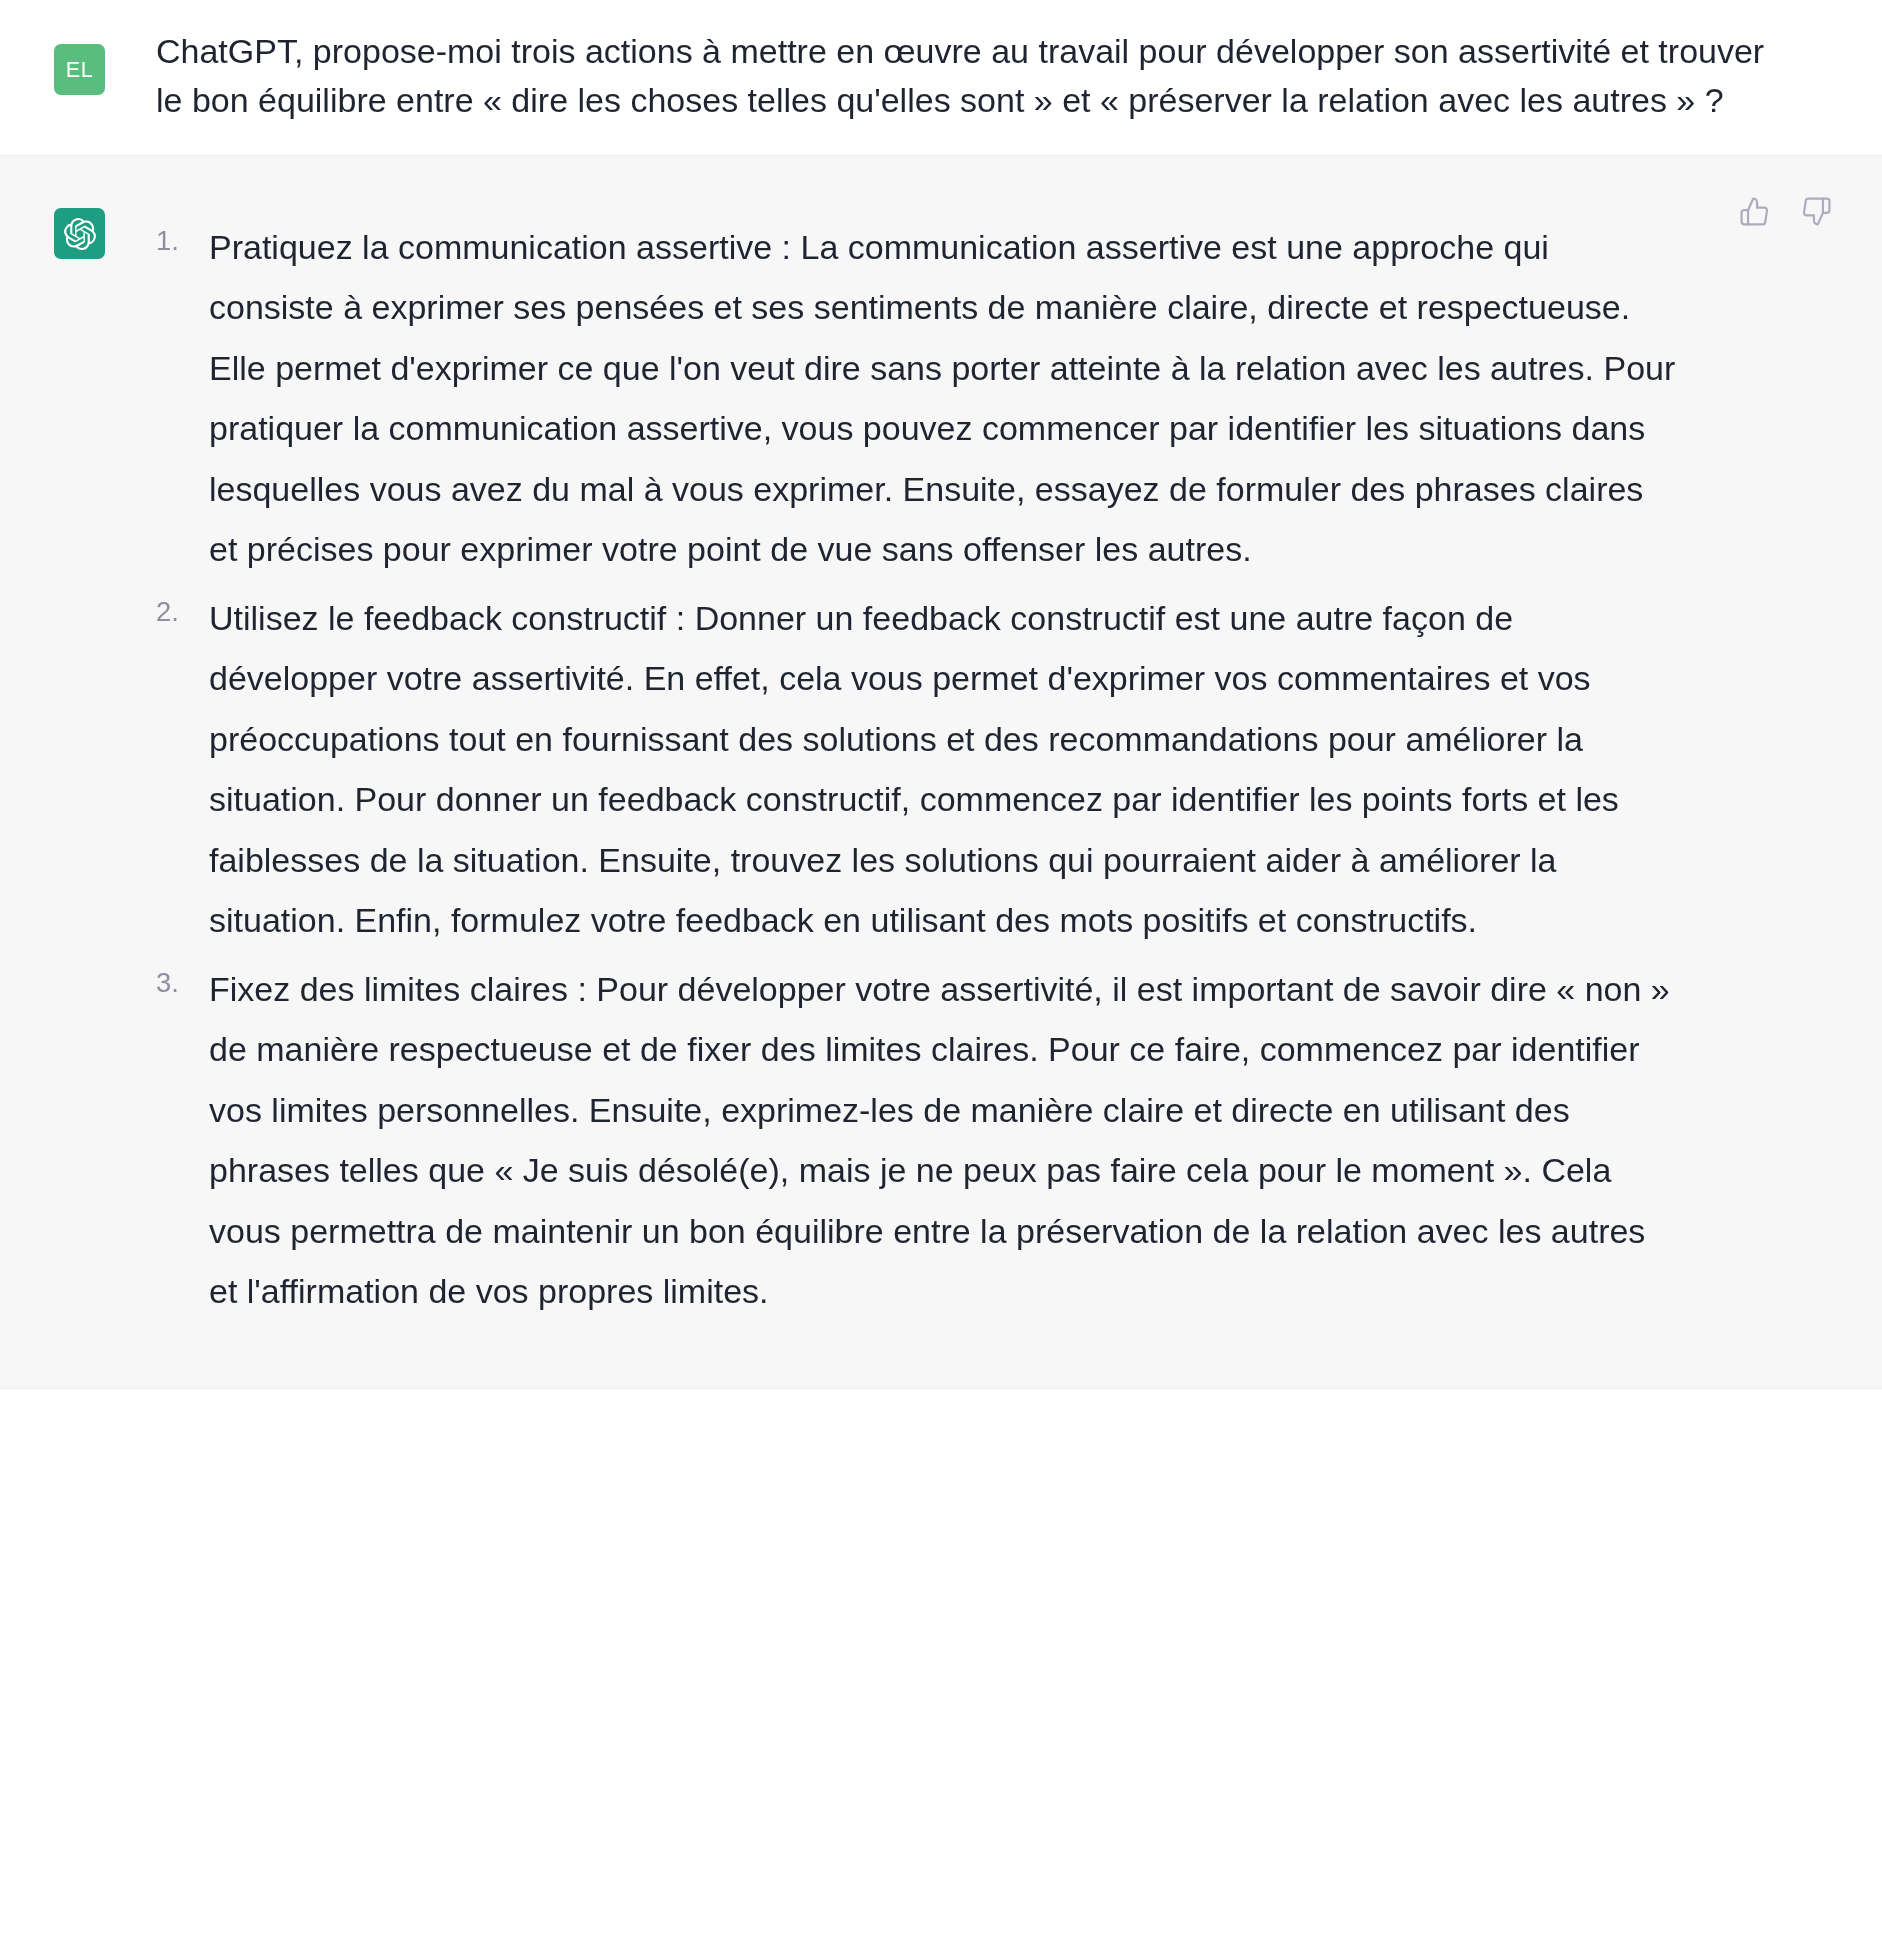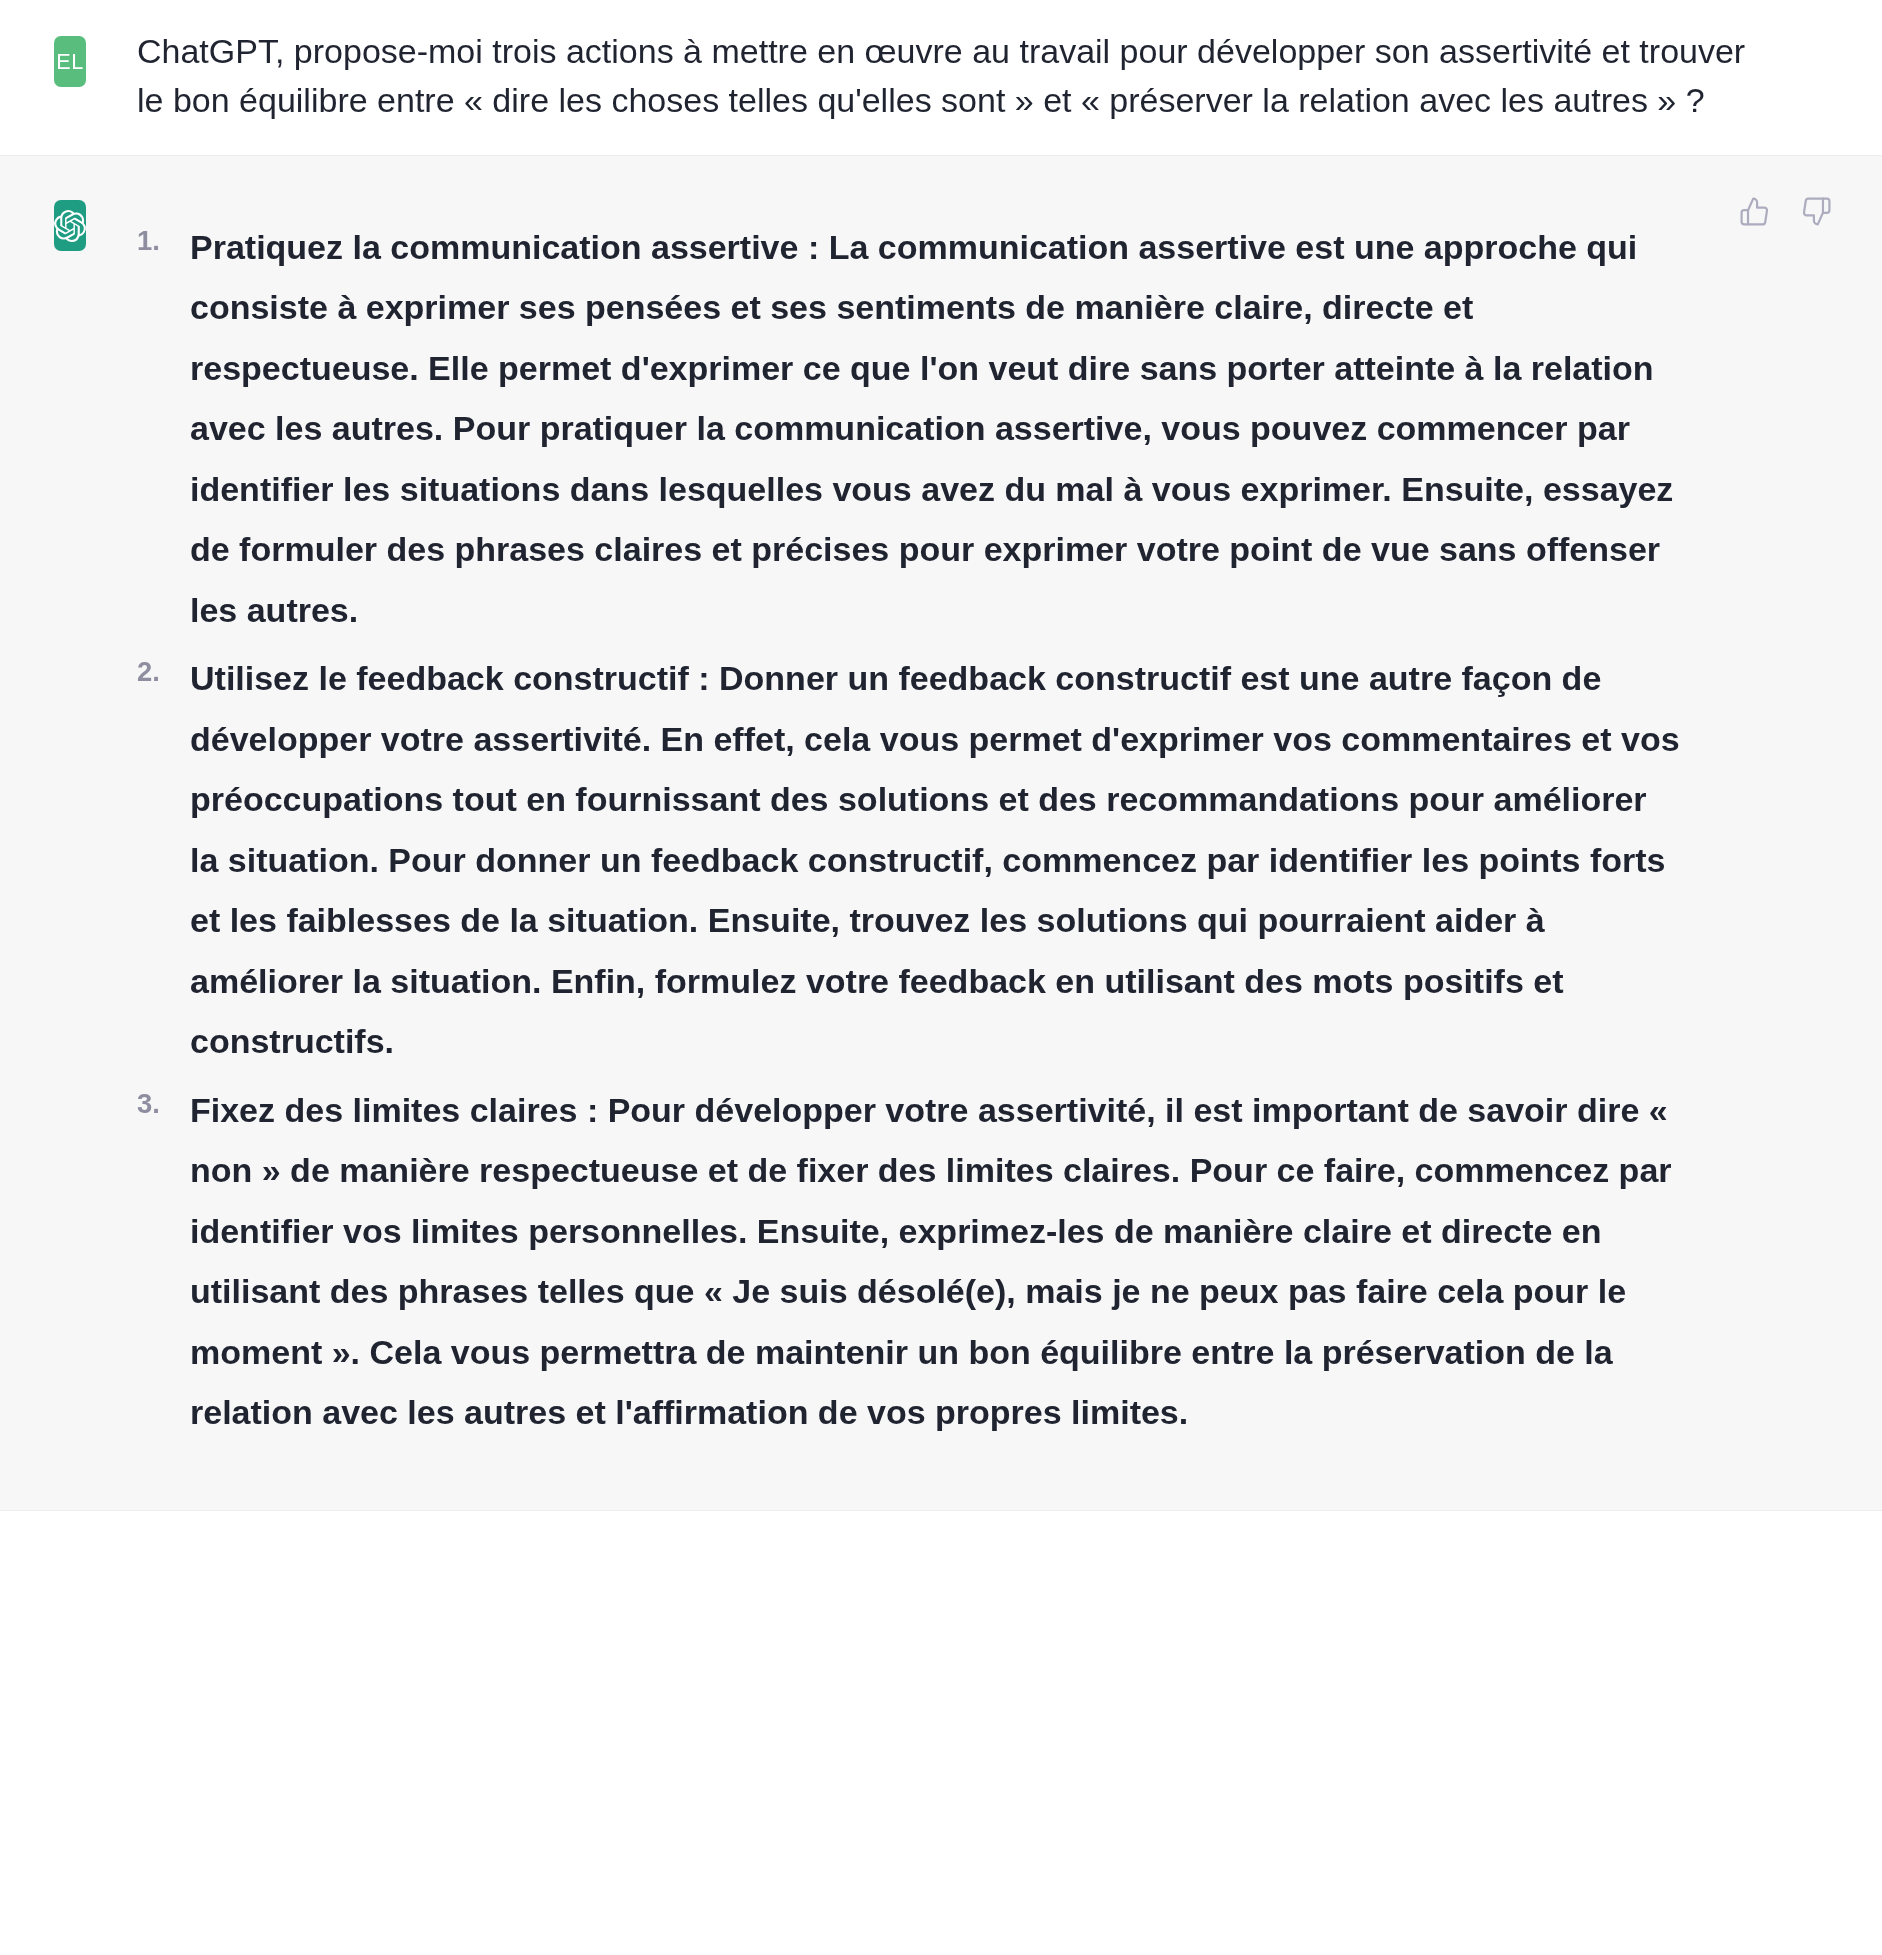"EL" .avatar { margin-top: 9px -> 17px; width: 32px -> 51px }
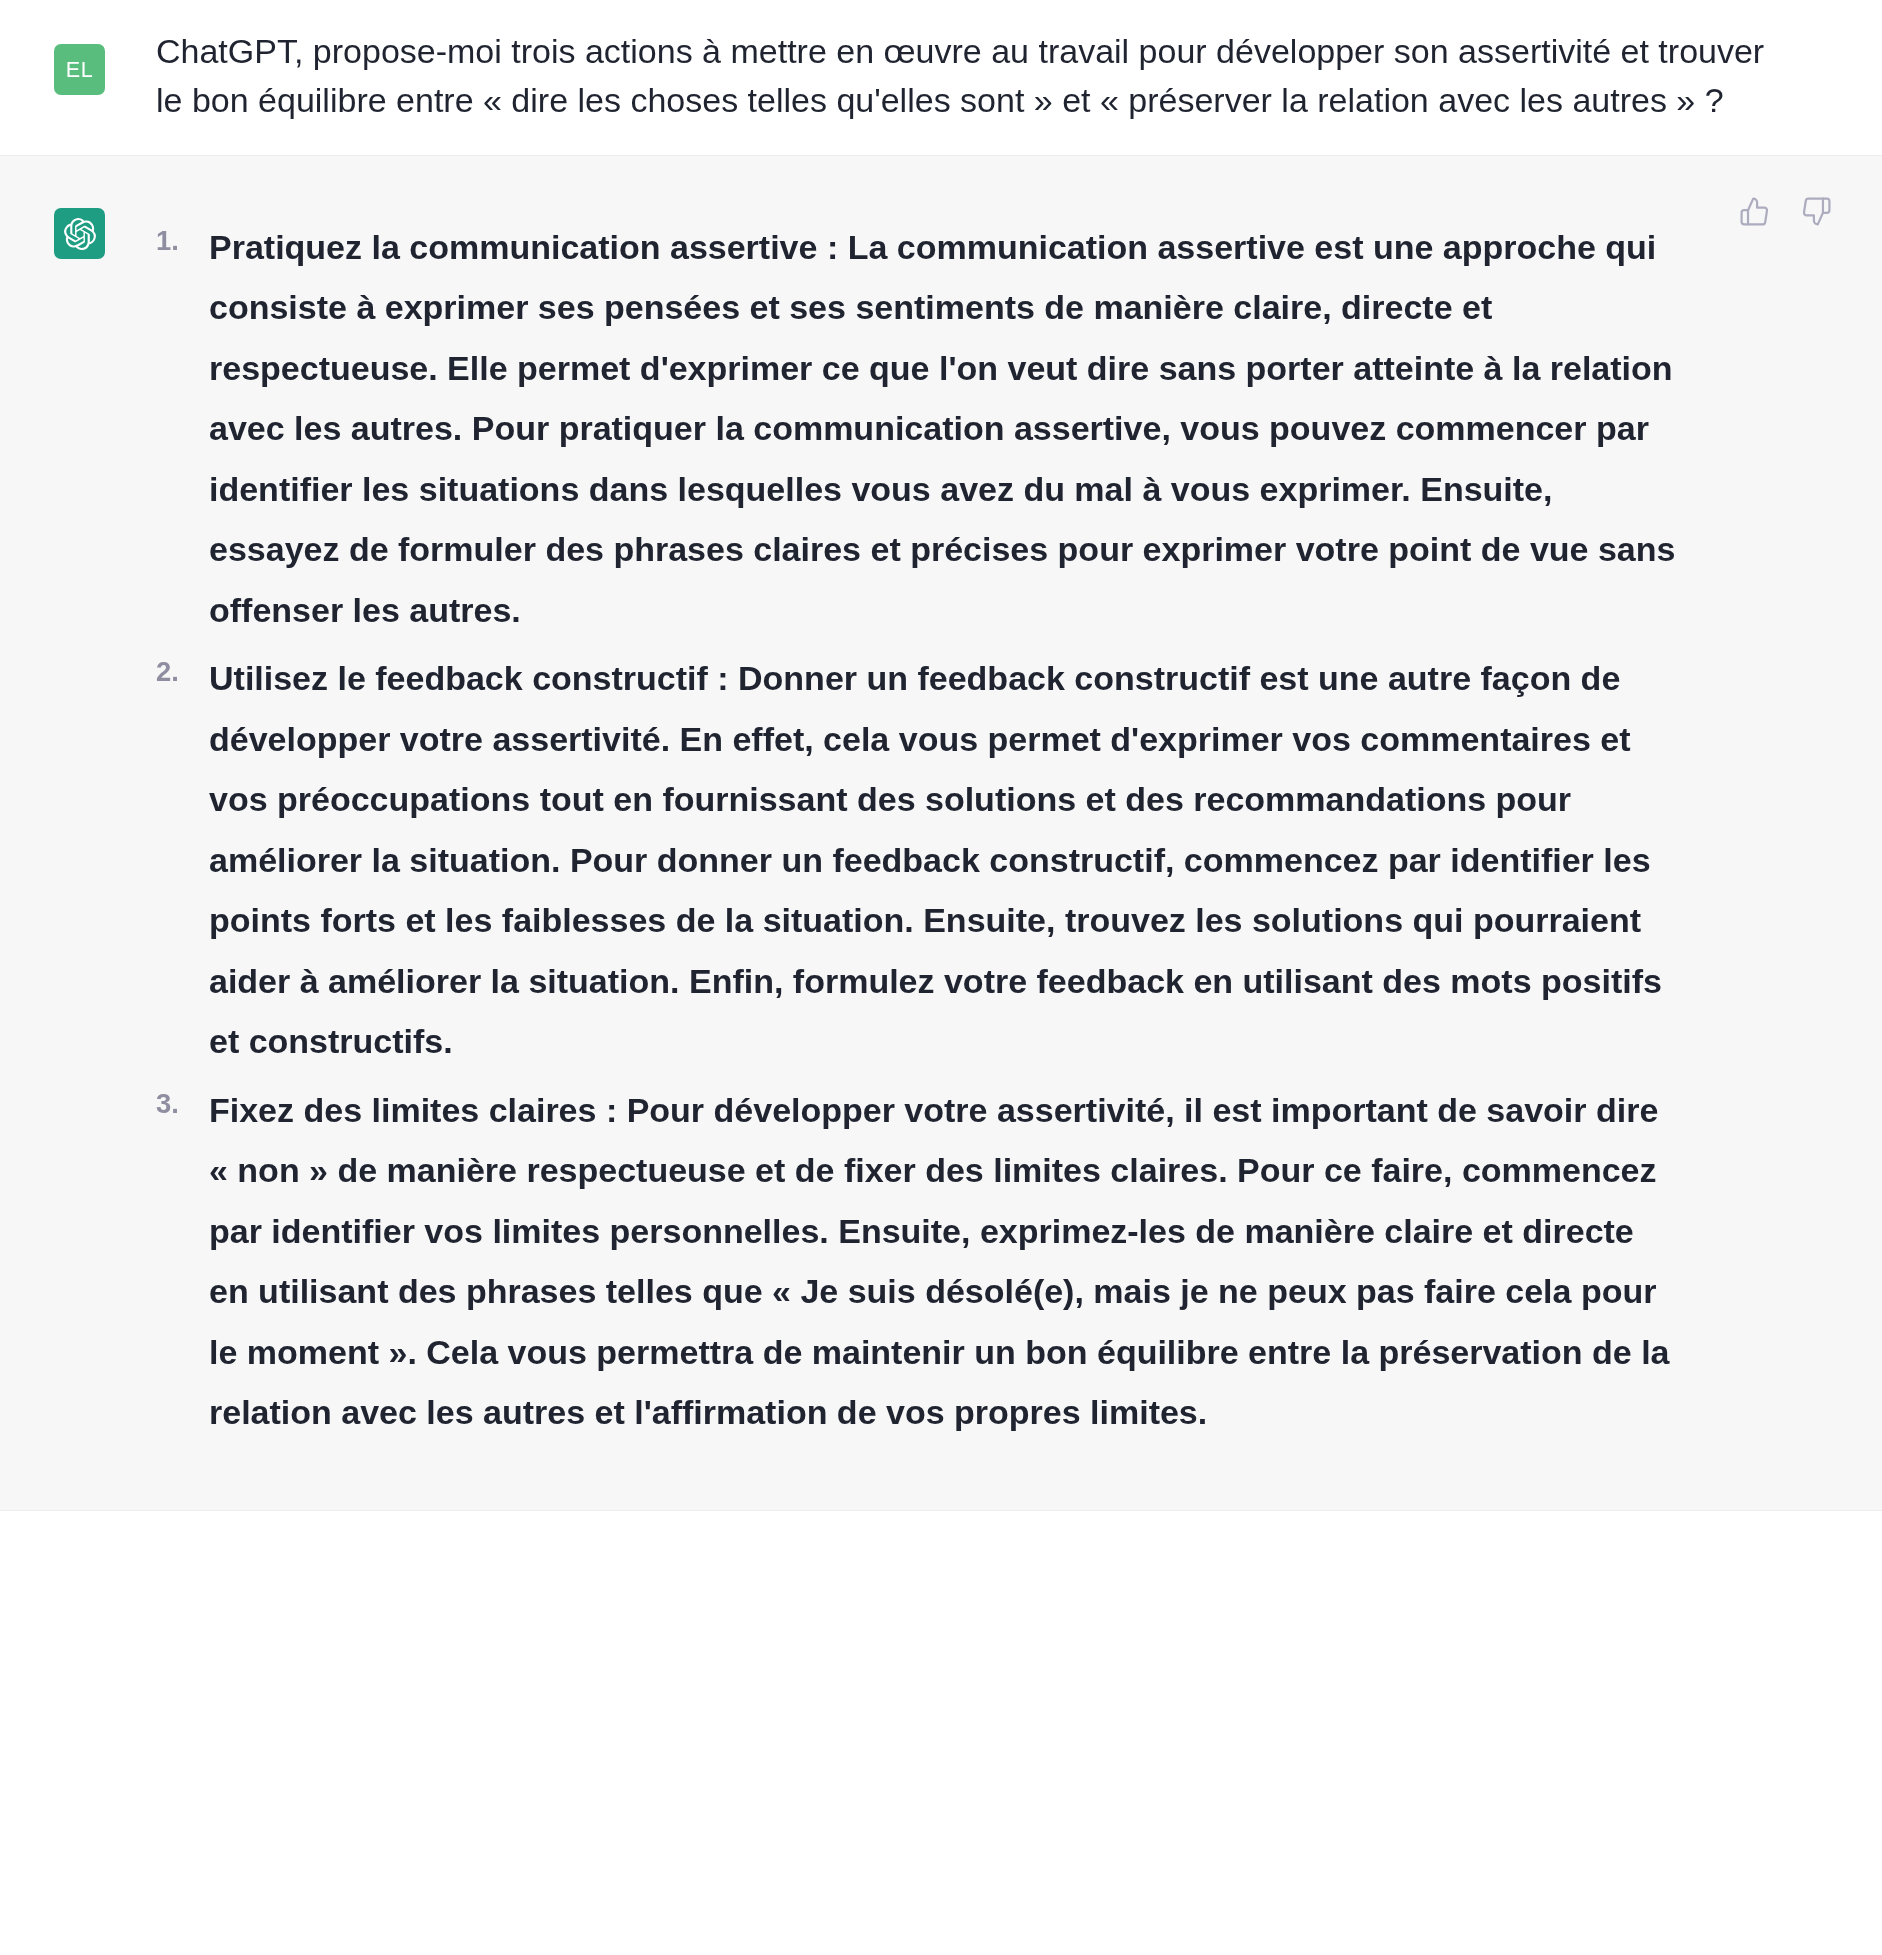"Pratiquez la communication assertive :" ol.answer-list > li { font-weight: bold -> none }
